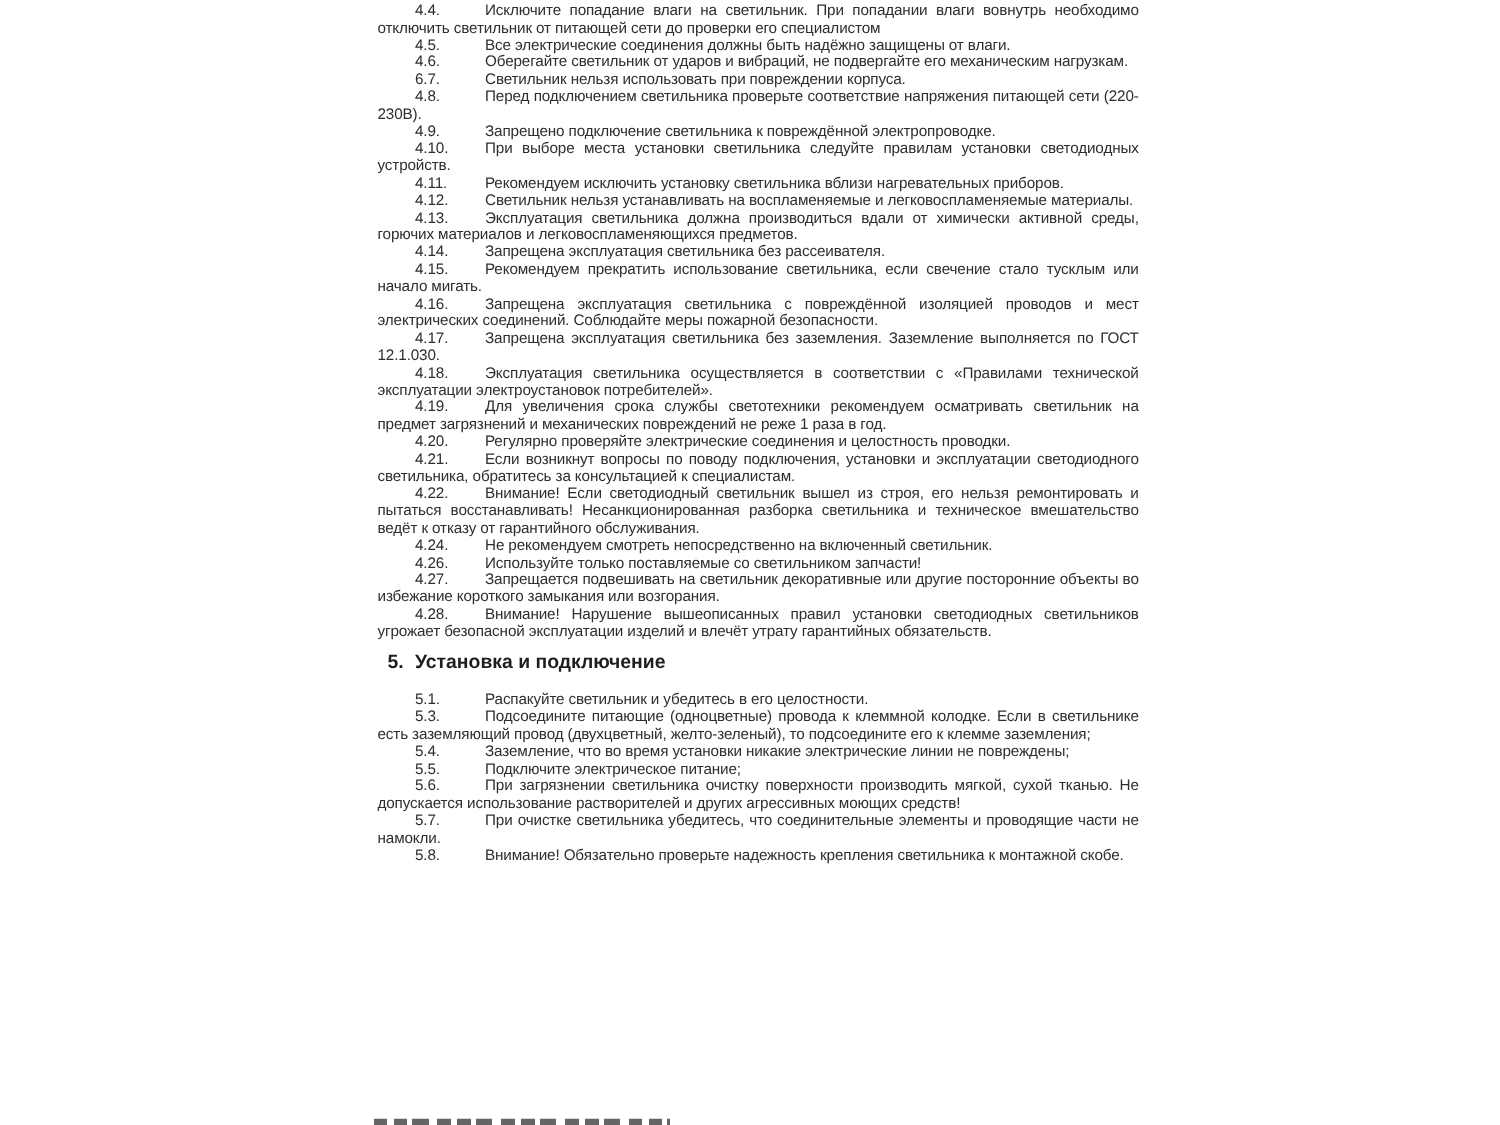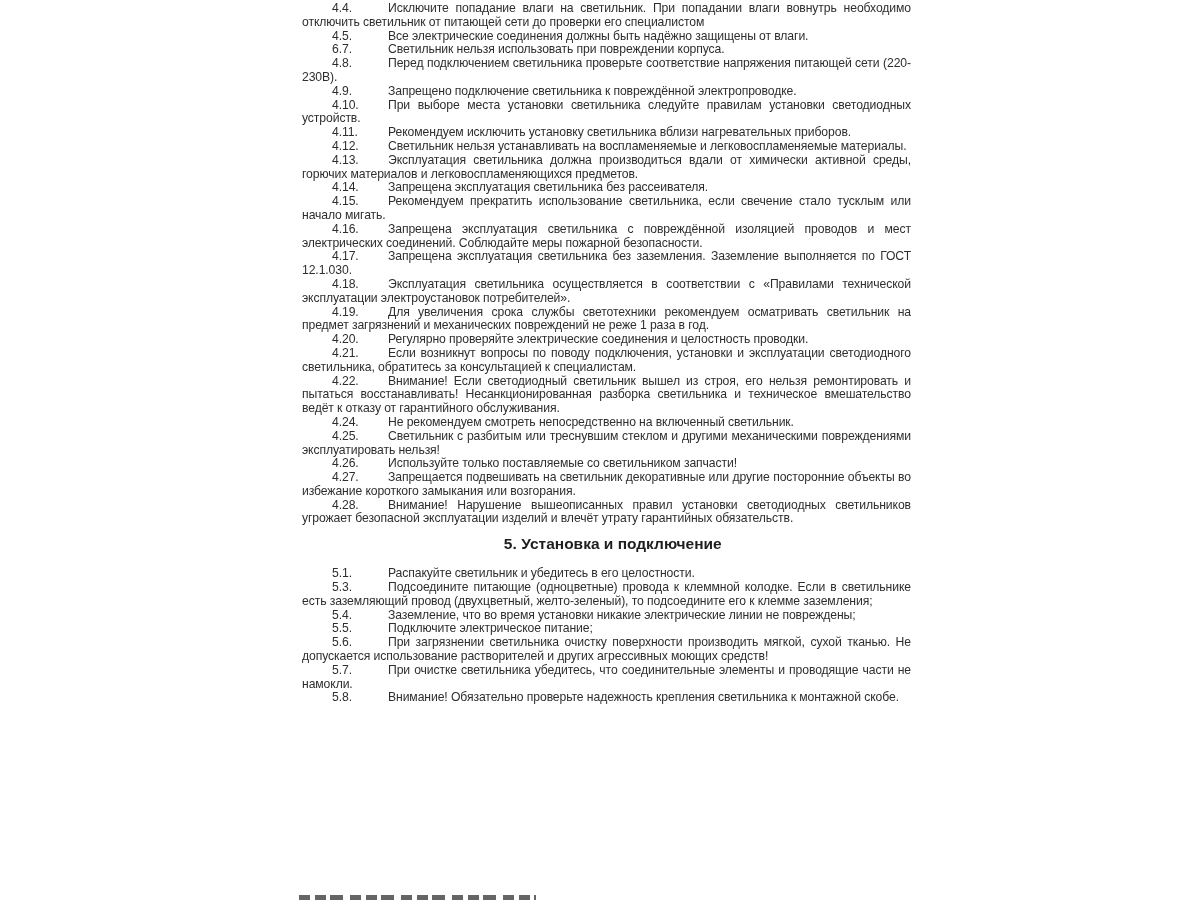"4.6. Оберегайте светильник от ударов" p.item { html: none -> <p><span>4.6.</span><span>Оберегайте светильник от ударов и вибраций, не подвергайте его механическим нагрузкам.</span></p> }
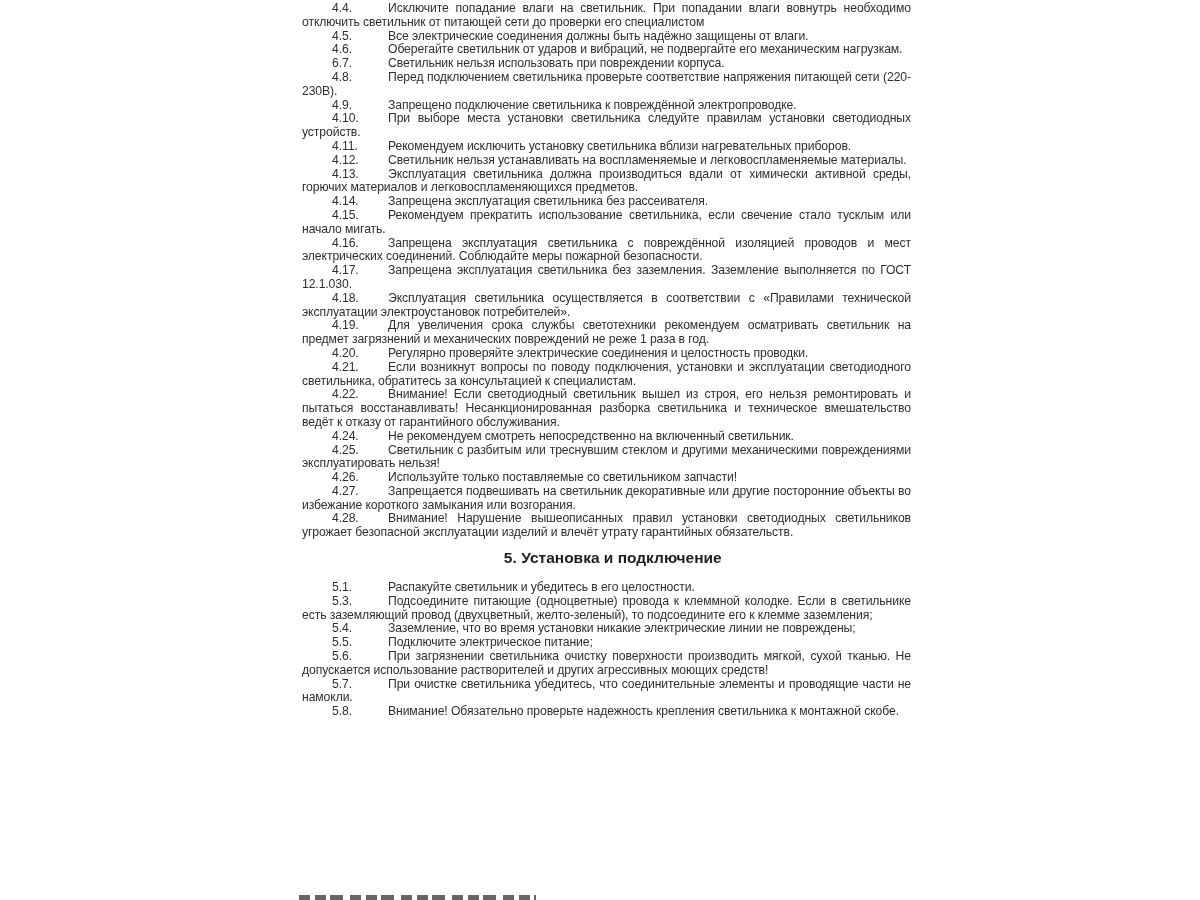"4.25. Светильник с разбитым или" p.item { html: <p><span>4.25.</span><span>Светильник с разбитым или треснувшим стеклом и другими механическими повреждениями эксплуатировать нельзя!</span></p> -> none }
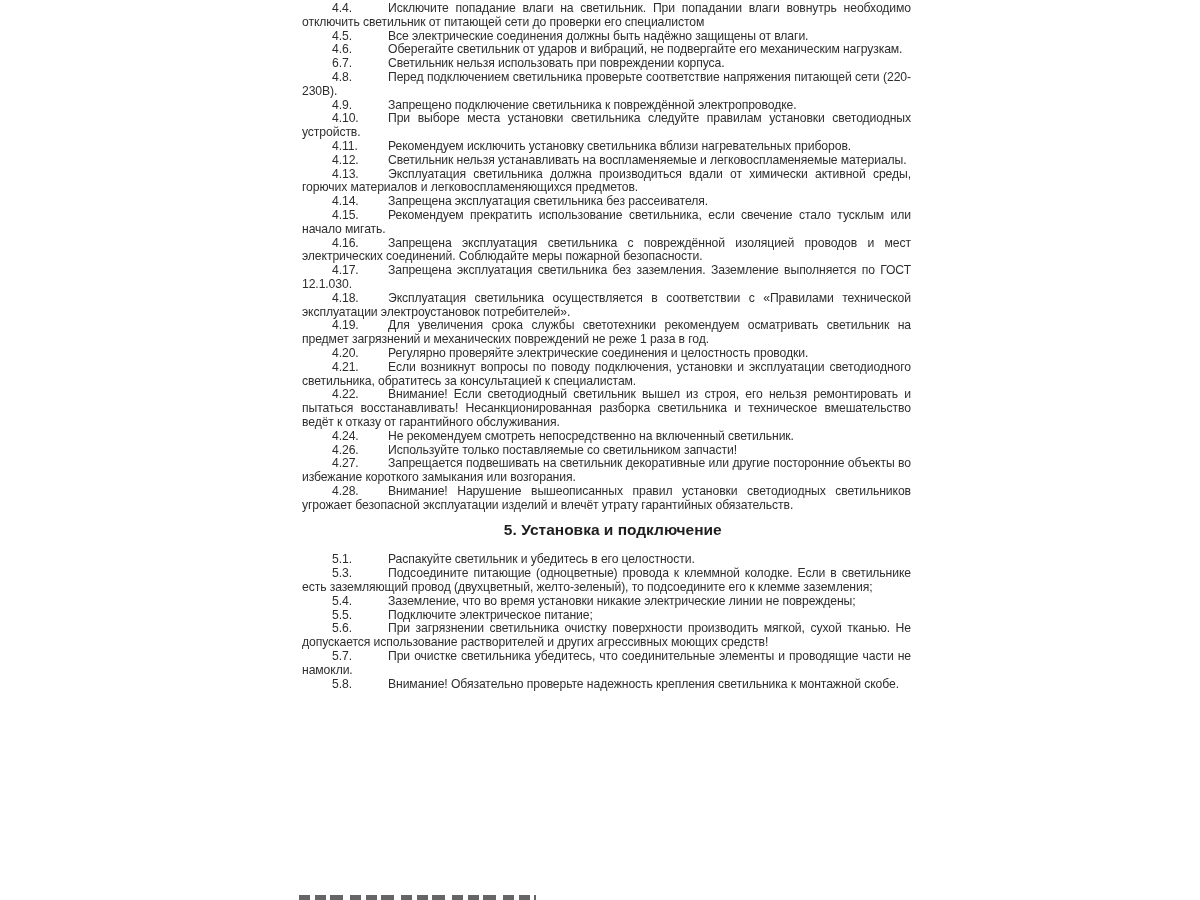"5. Установка и подключение" .section-heading { text-align: center -> left }
